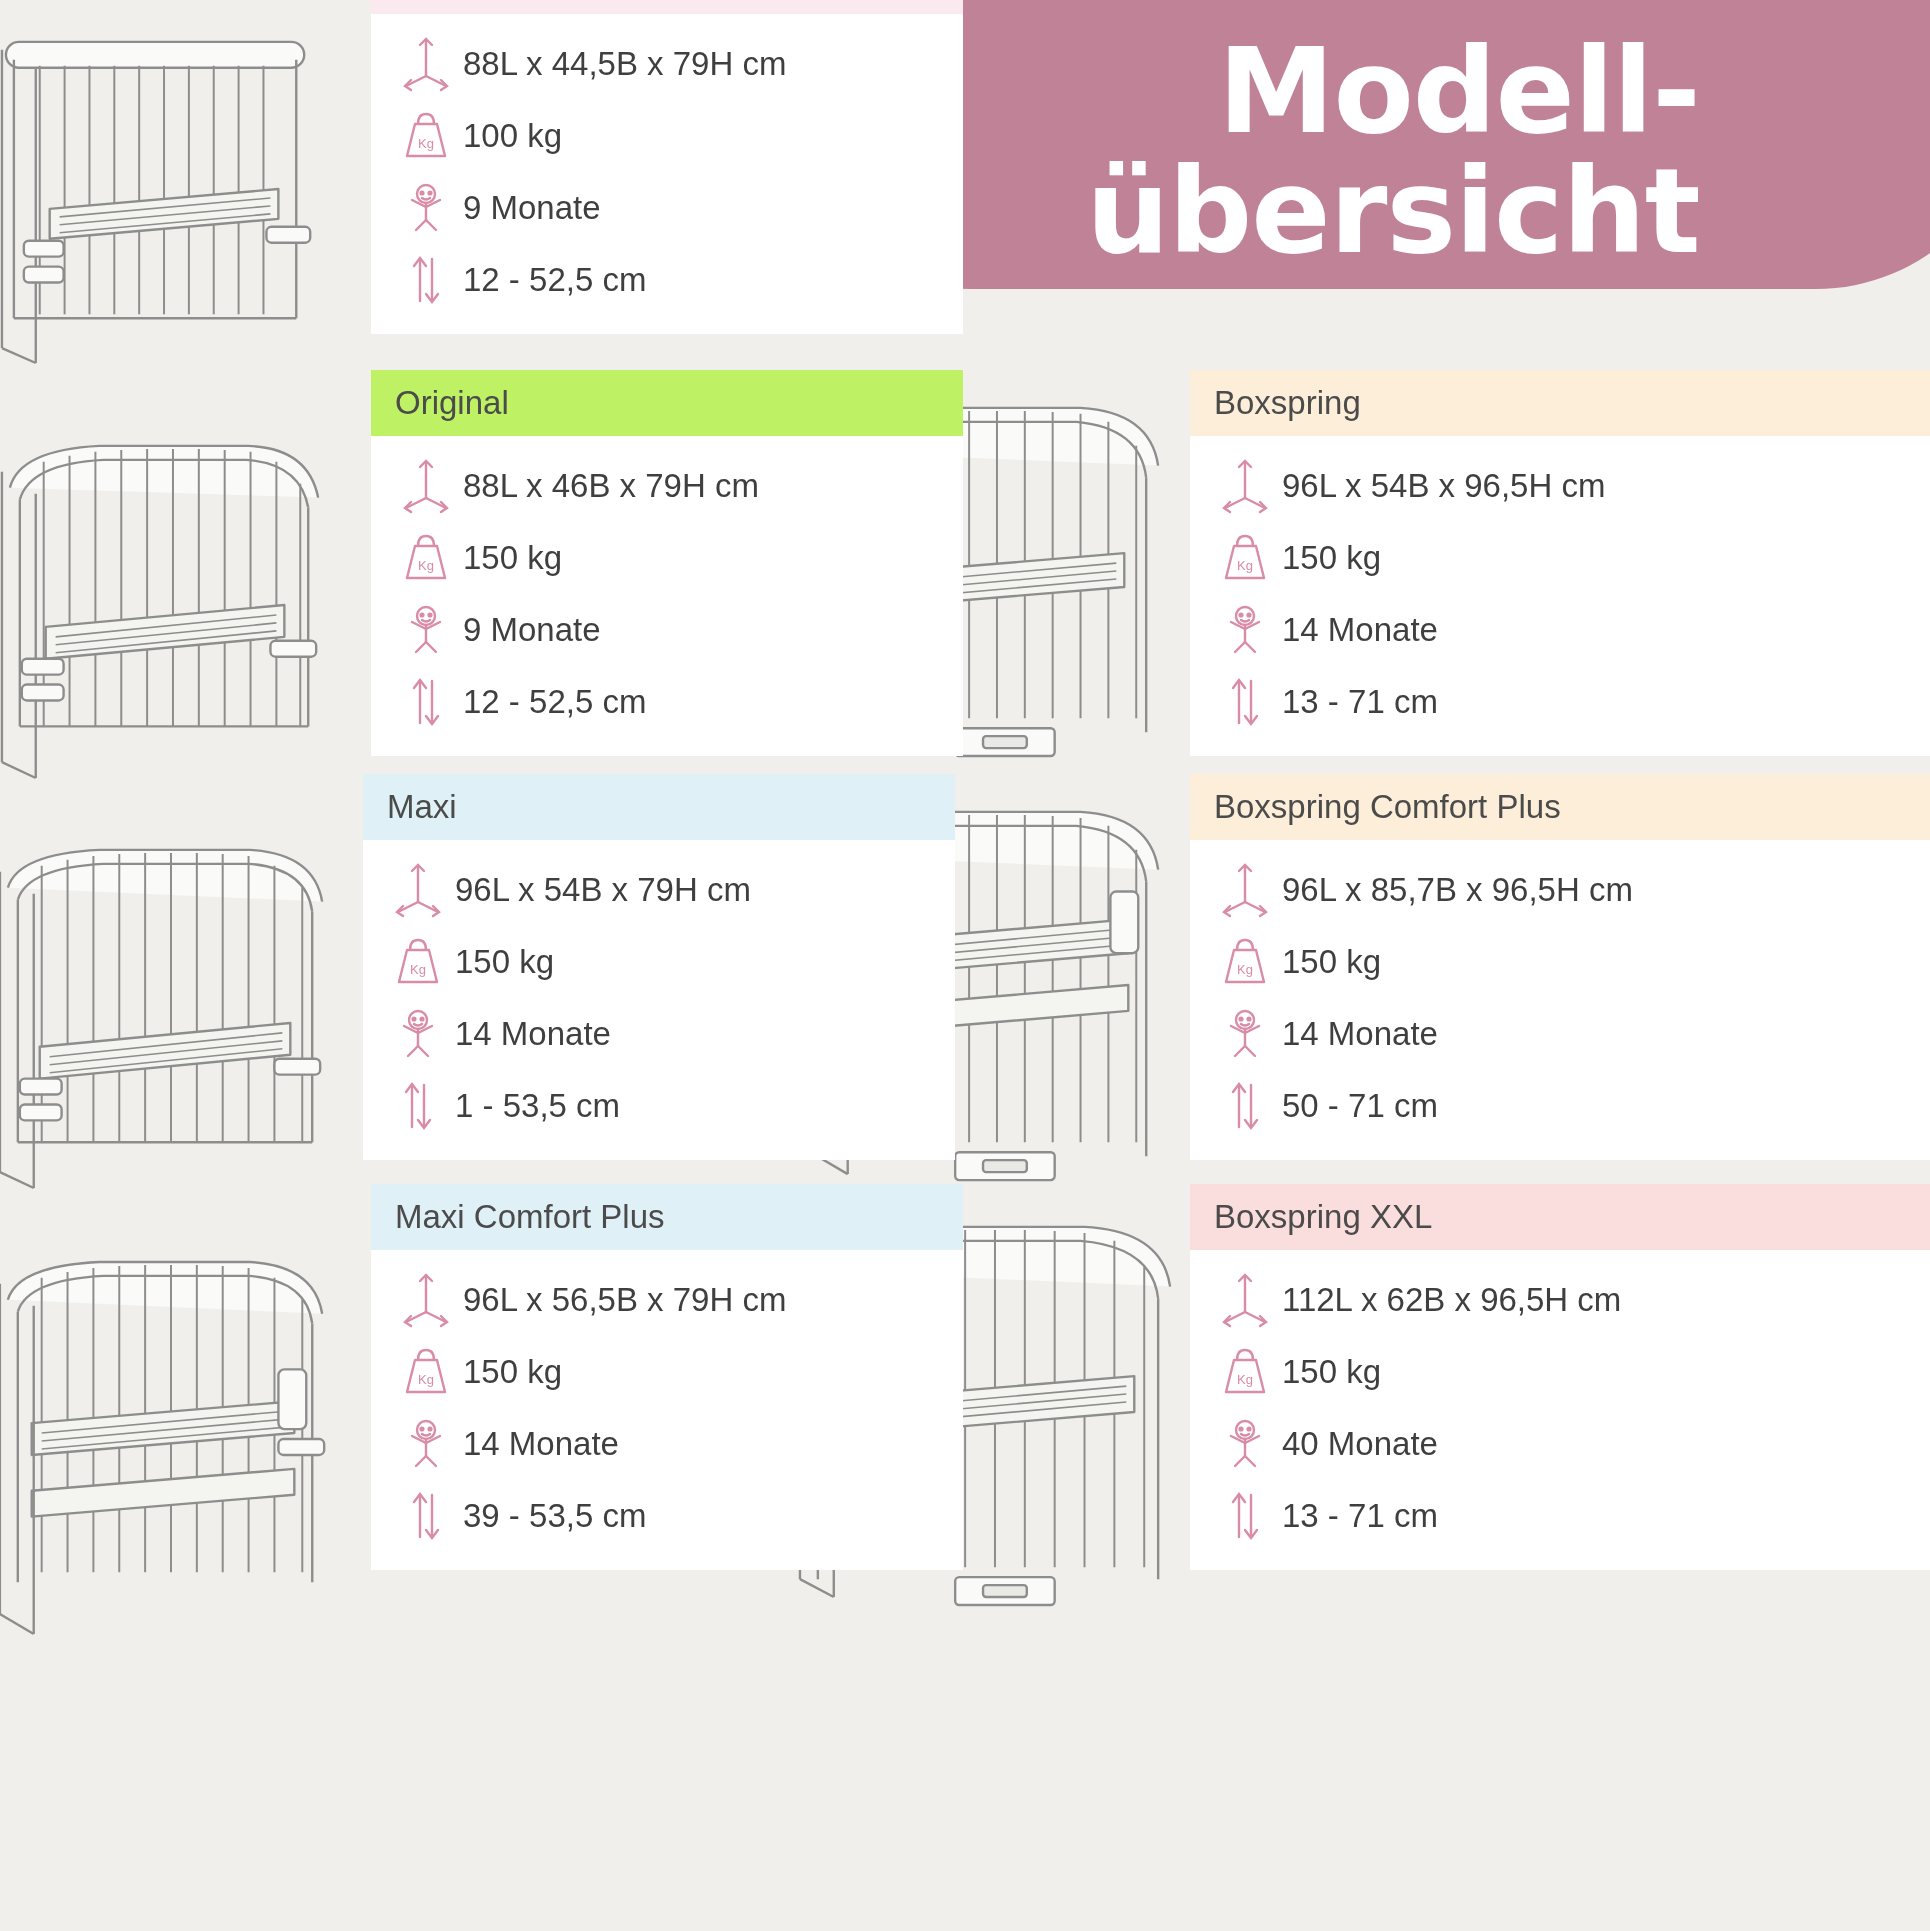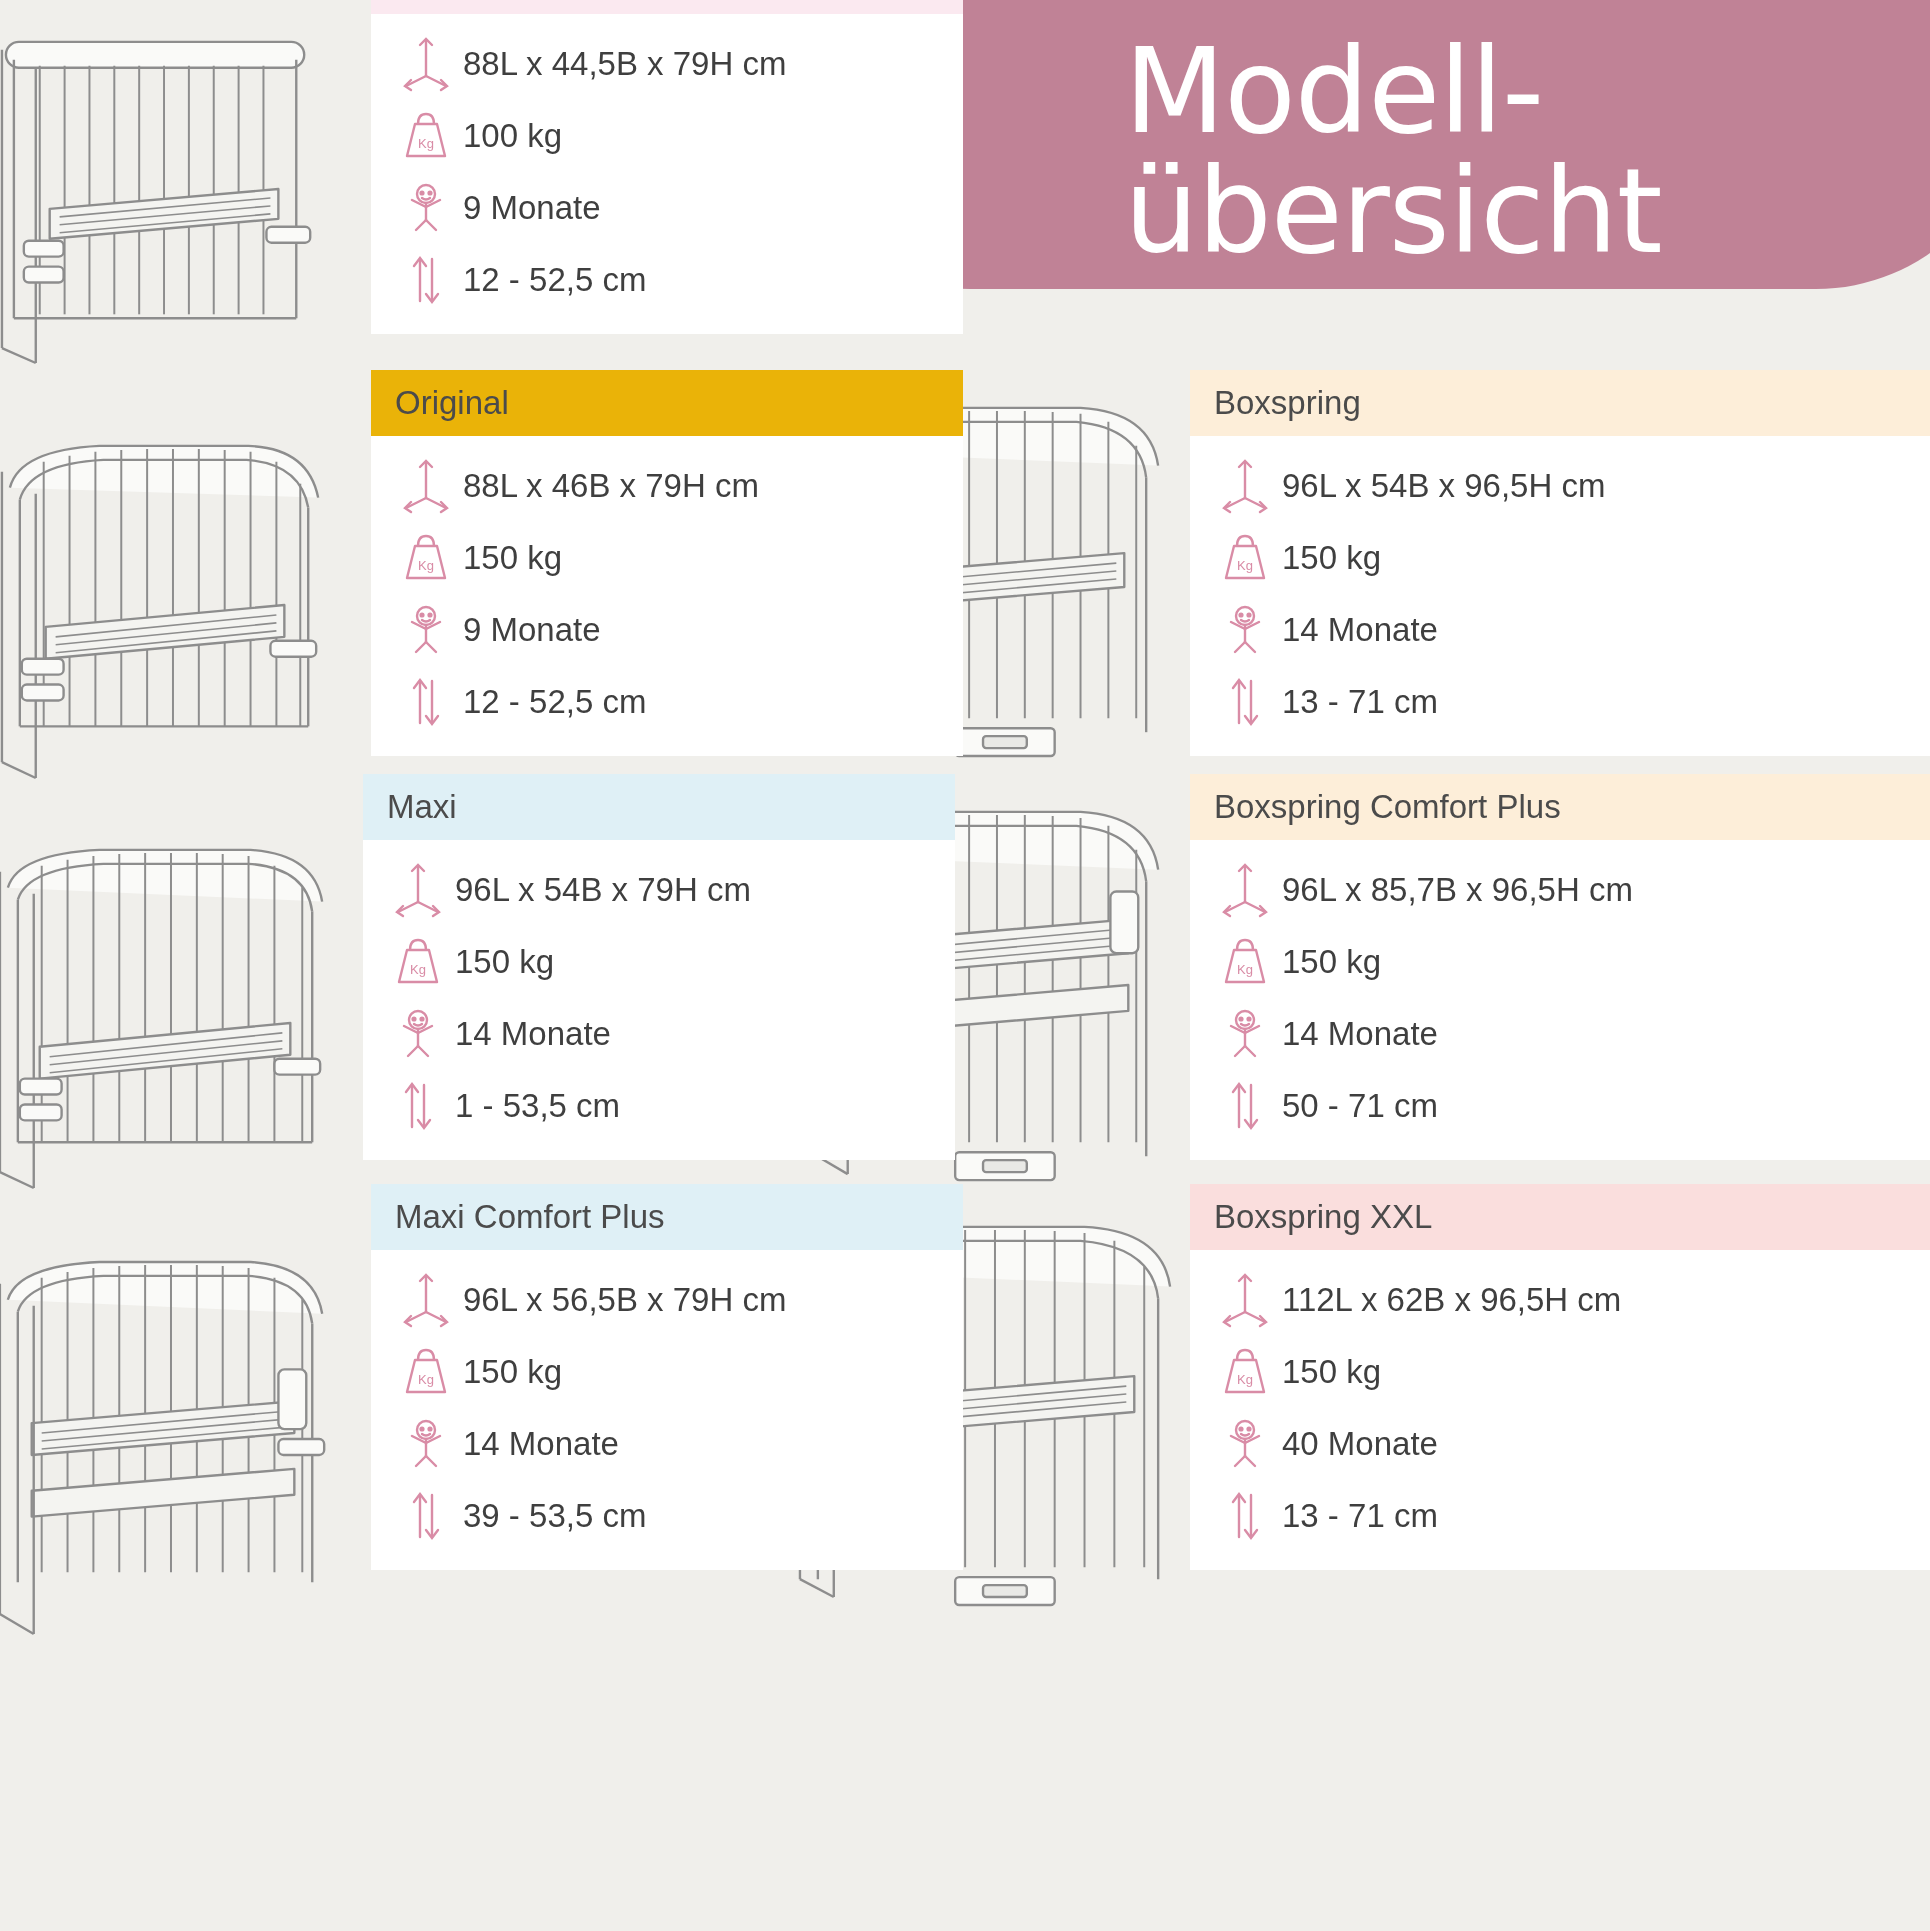"Modell-" .title-text { font-weight: normal -> bold; text-align: left -> right }
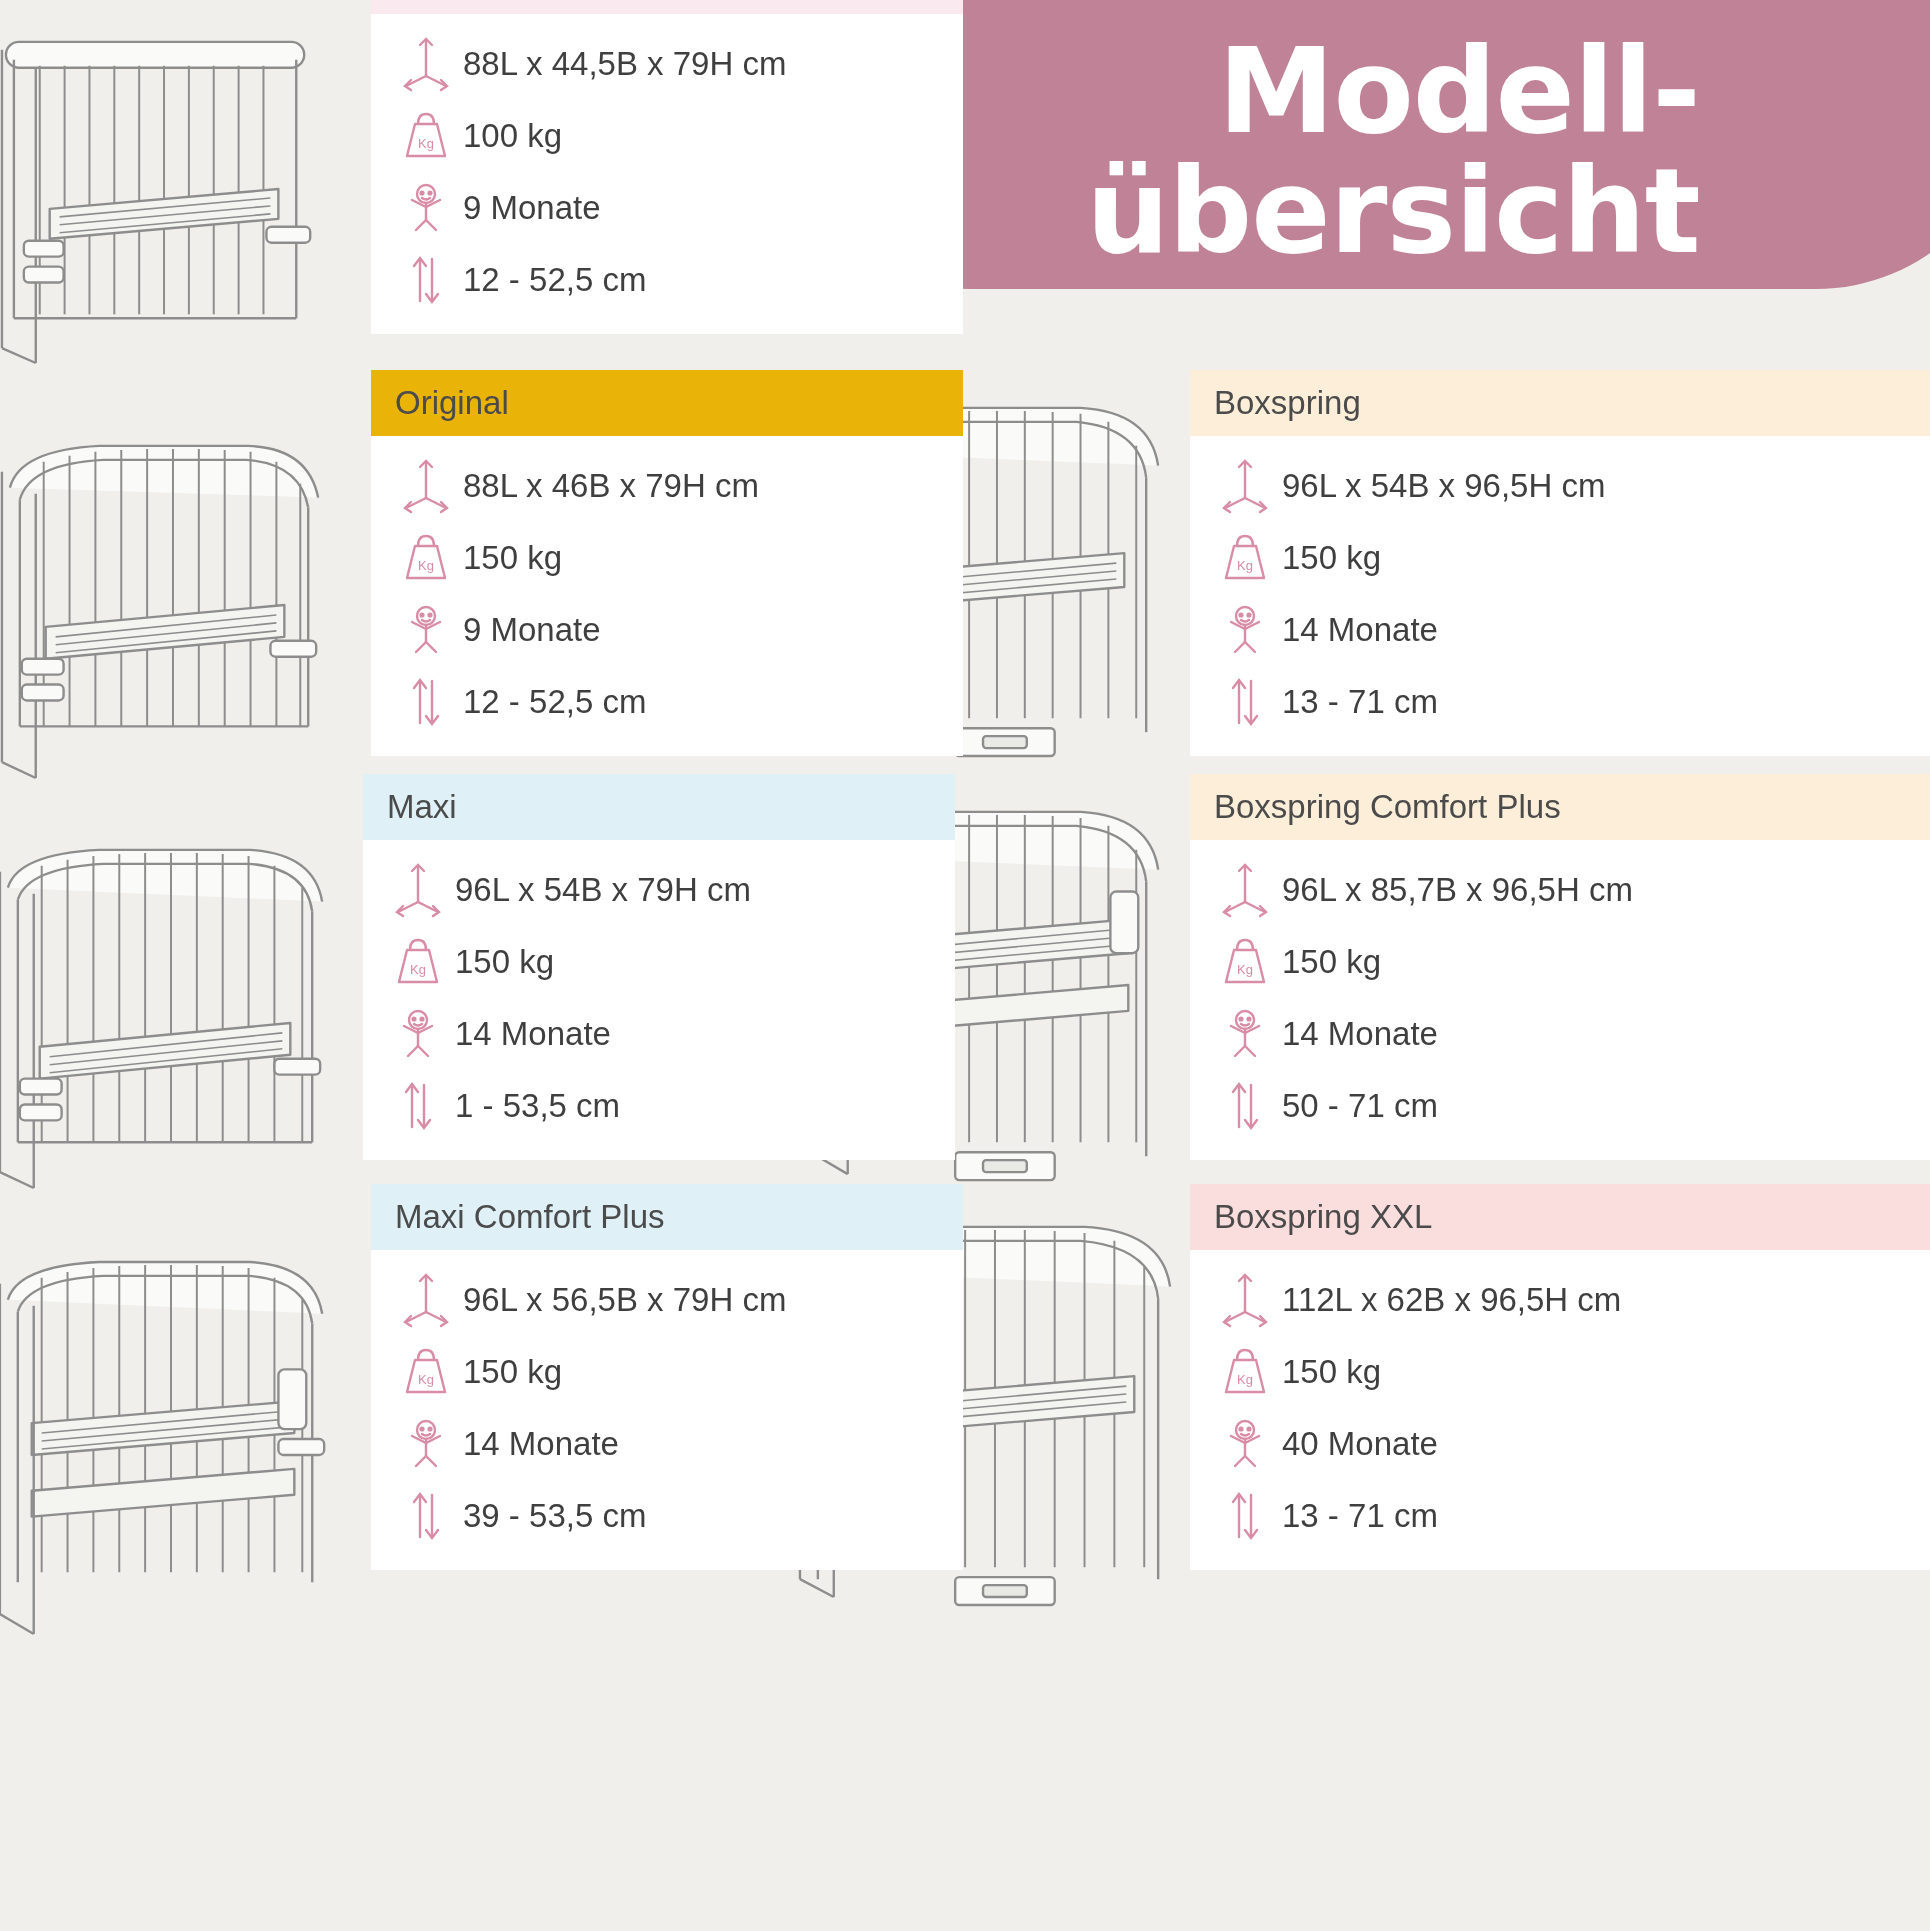"Original" .card .hdr.pink { background: #eab308 -> #bef264 }
